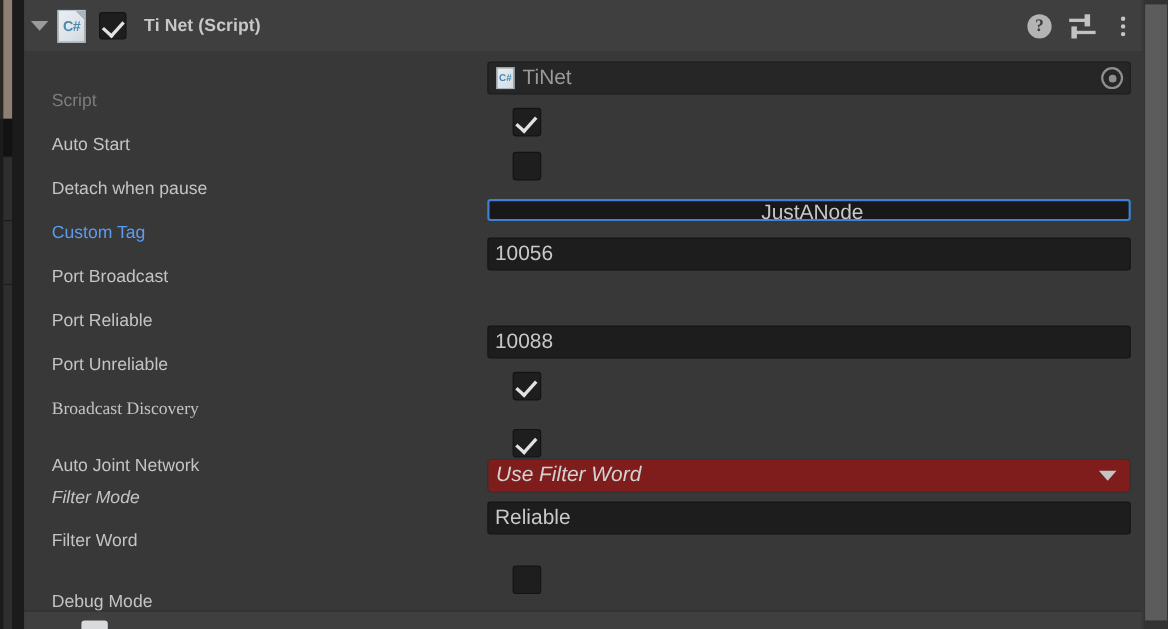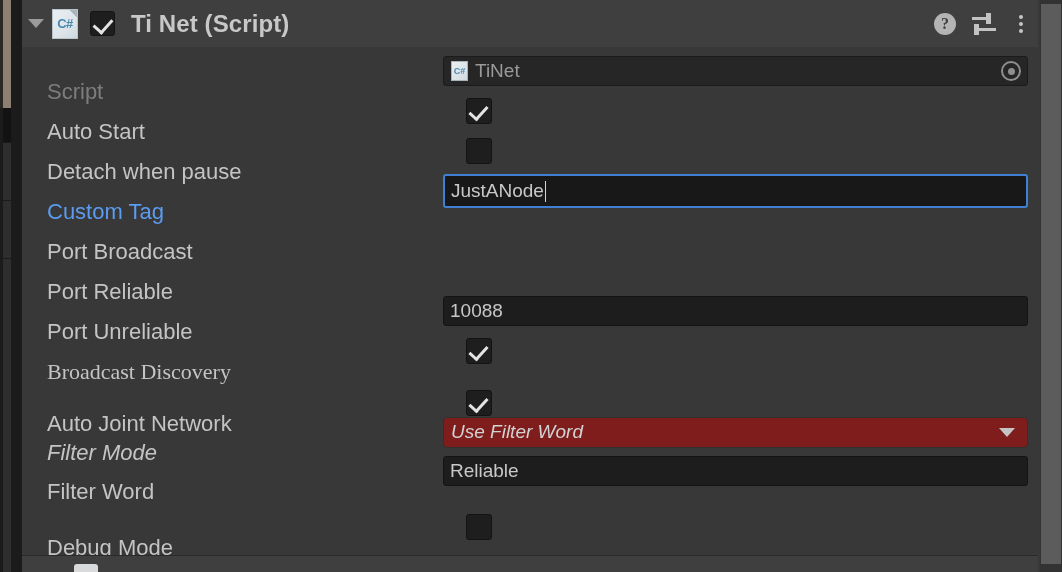"Ti Net (Script)" .comp-title { font-size: 24px -> 16px }
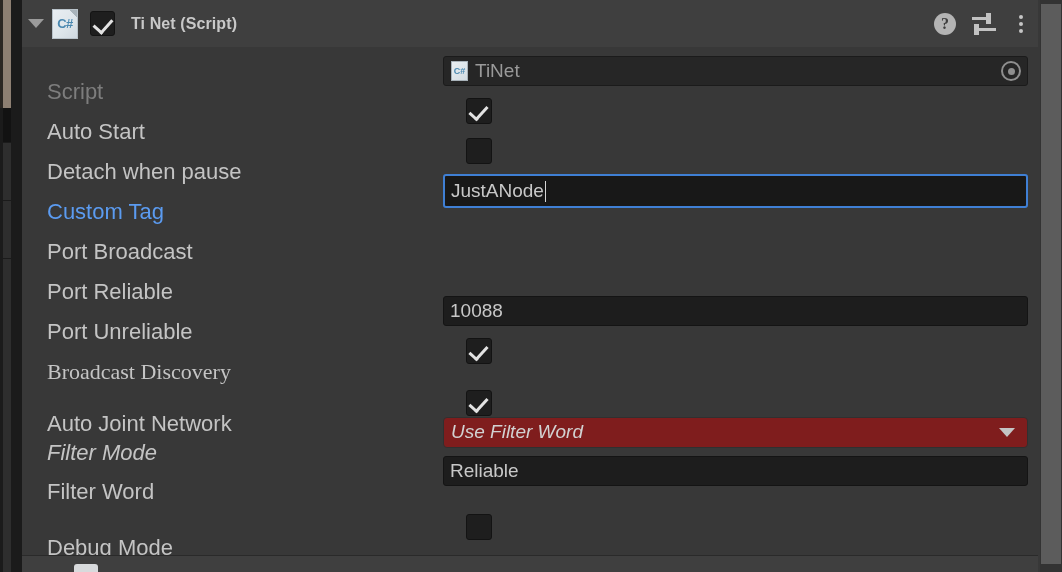"Script" .label { font-size: 22px -> 16px }
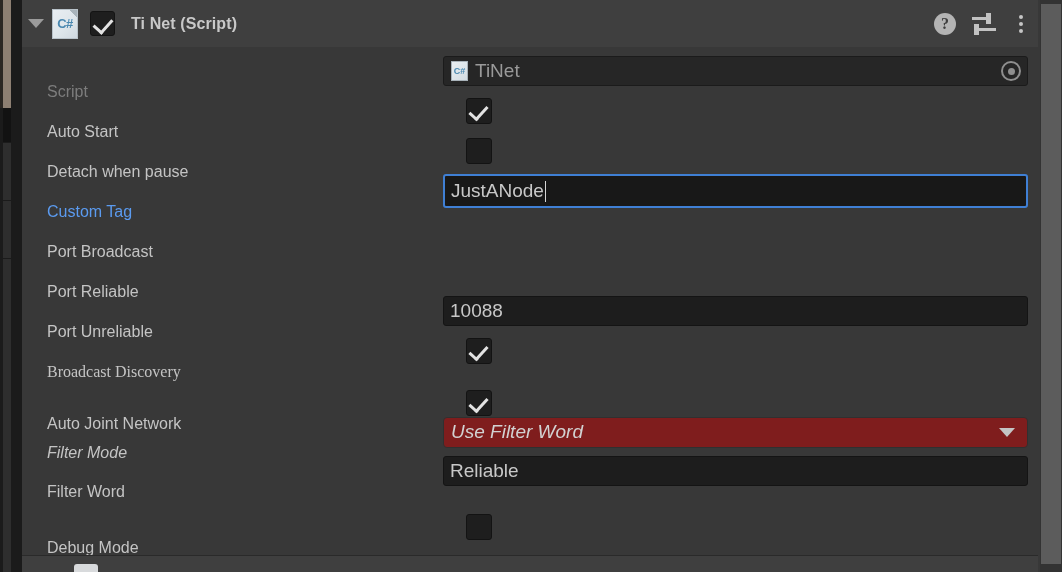"JustANode" div.field { flex-direction: none -> column; height: 34px -> 20px }
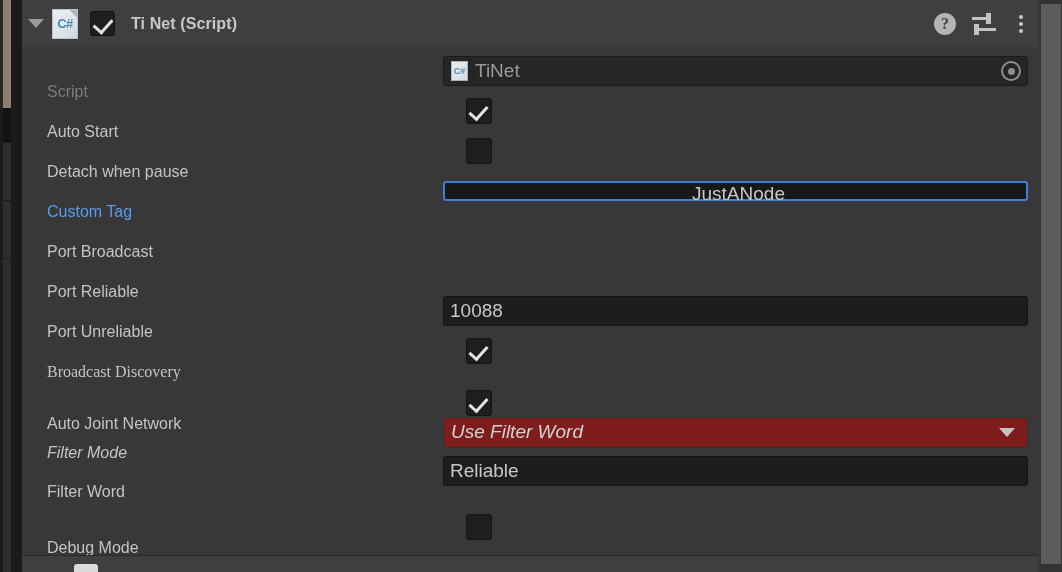"10056" div.field { html: none -> <div> <span>10056</span> </div> }
